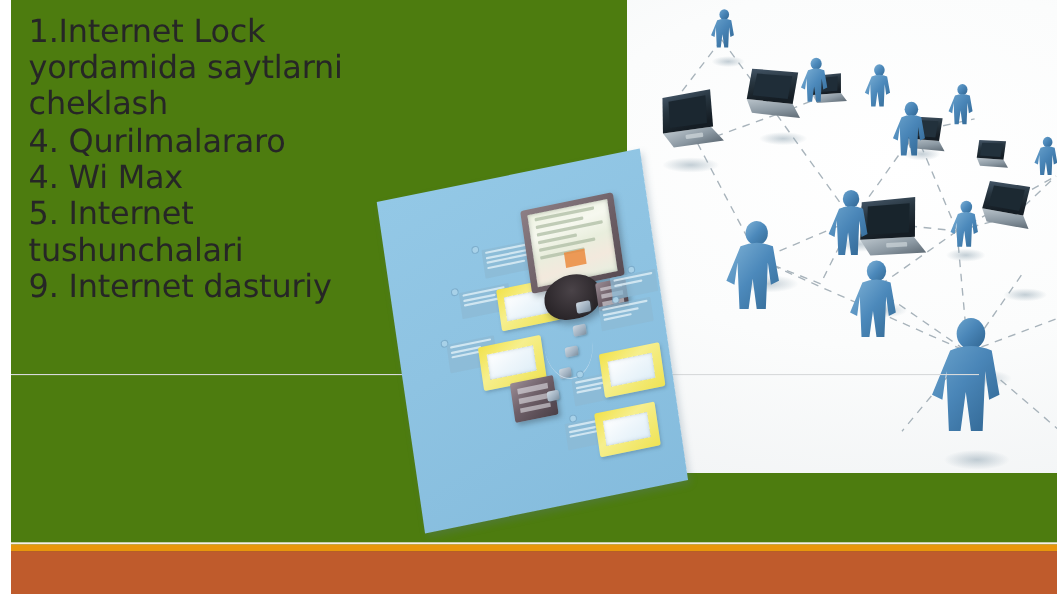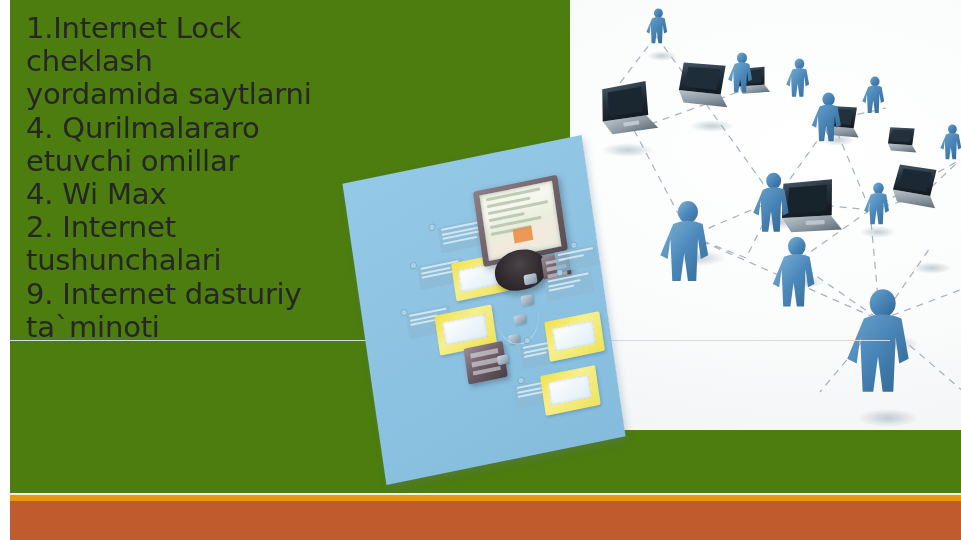"cheklash" div.text-line { order: before "yordamida saytlarni" -> after "yordamida saytlarni" }
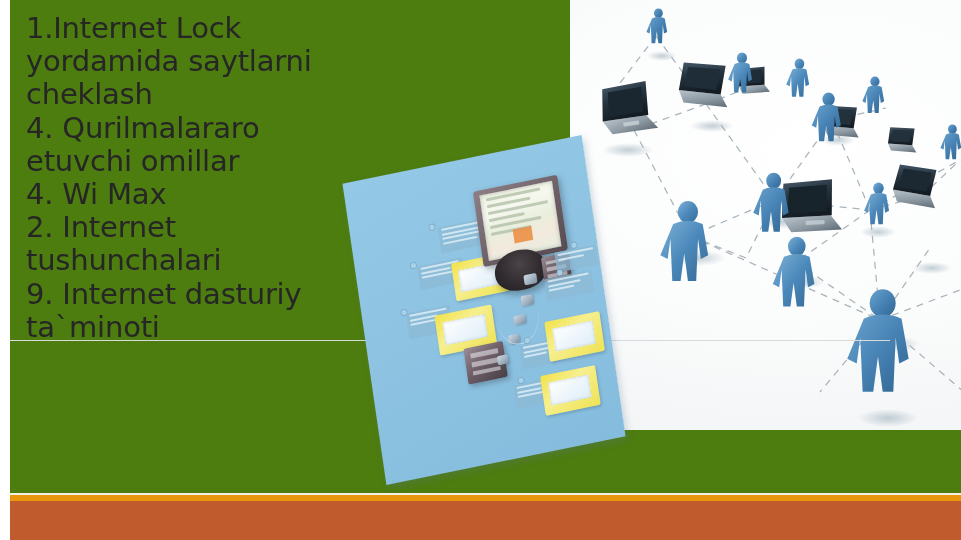"etuvchi omillar" div.text-line { html: <div>etuvchi omillar</div> -> none }
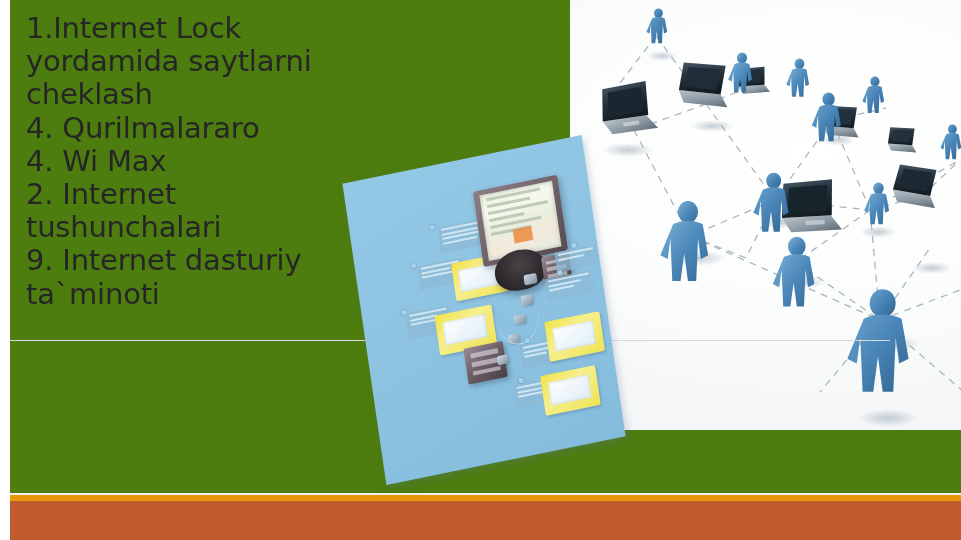"2. Internet" div.text-line { text: 2 -> 5 }
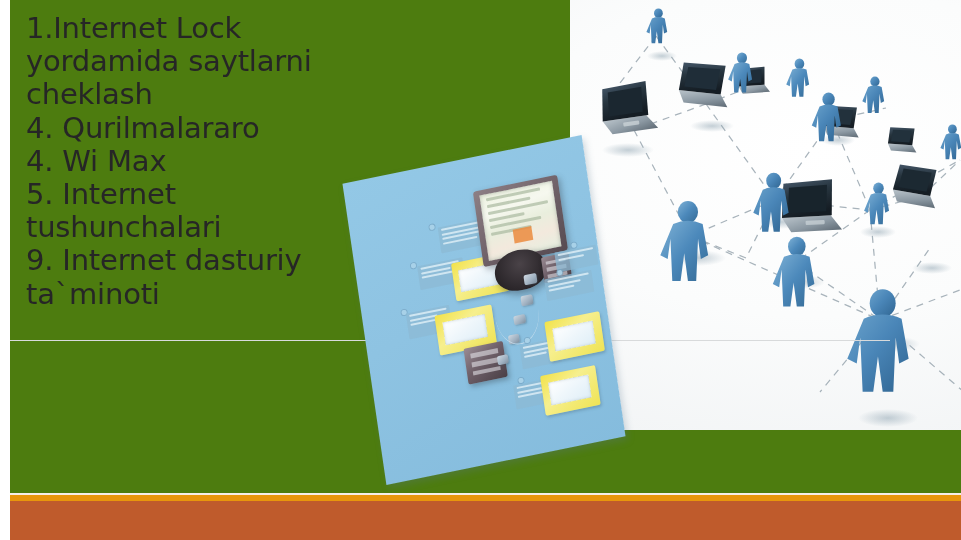"ta`minoti" div.text-line { html: <div>ta`minoti</div> -> none }
